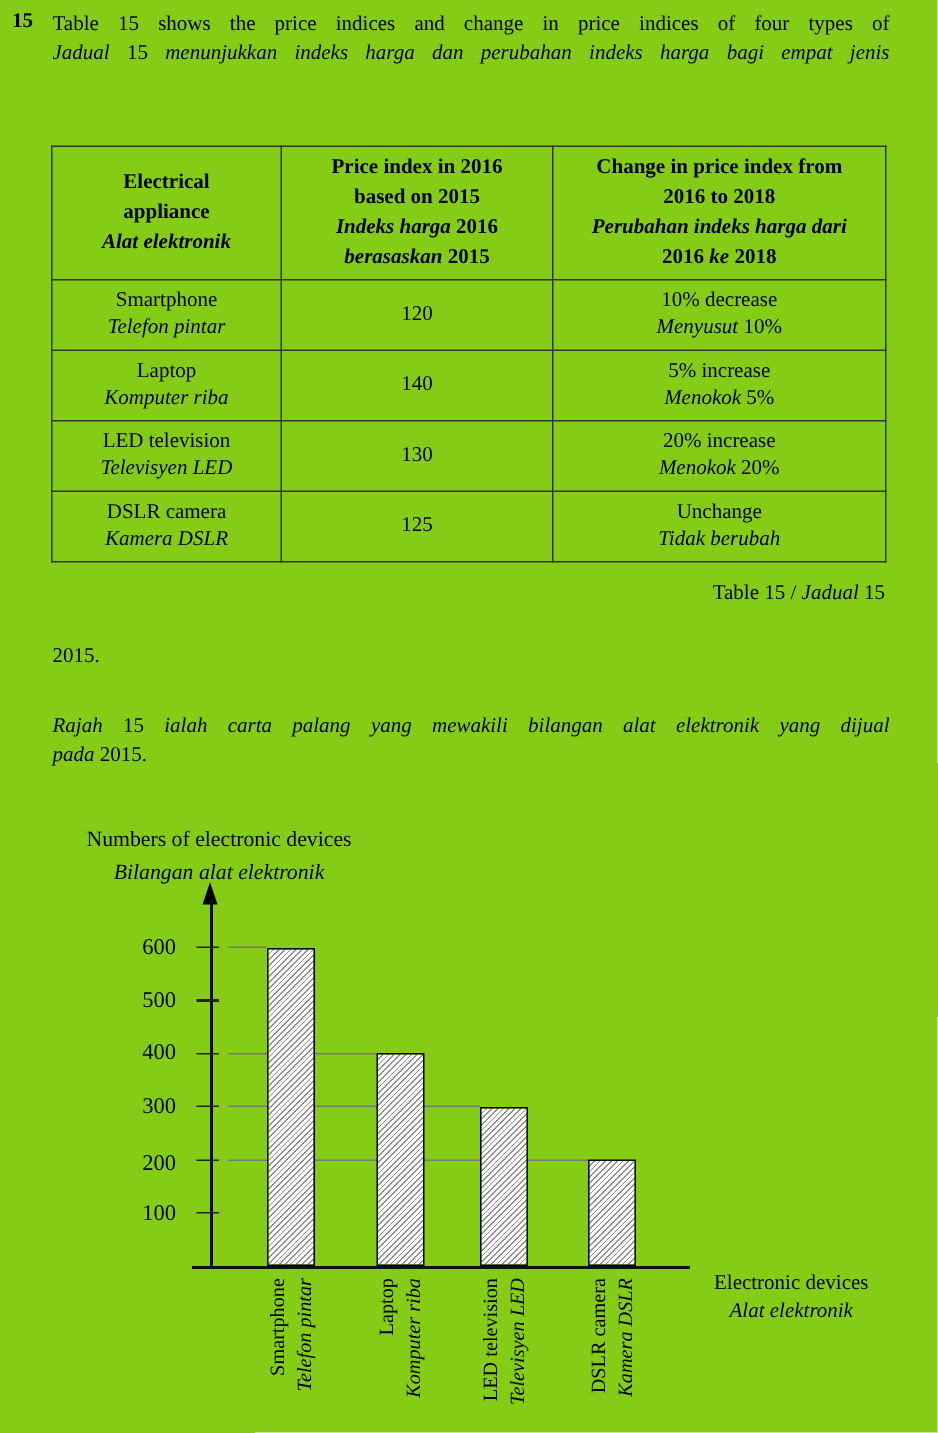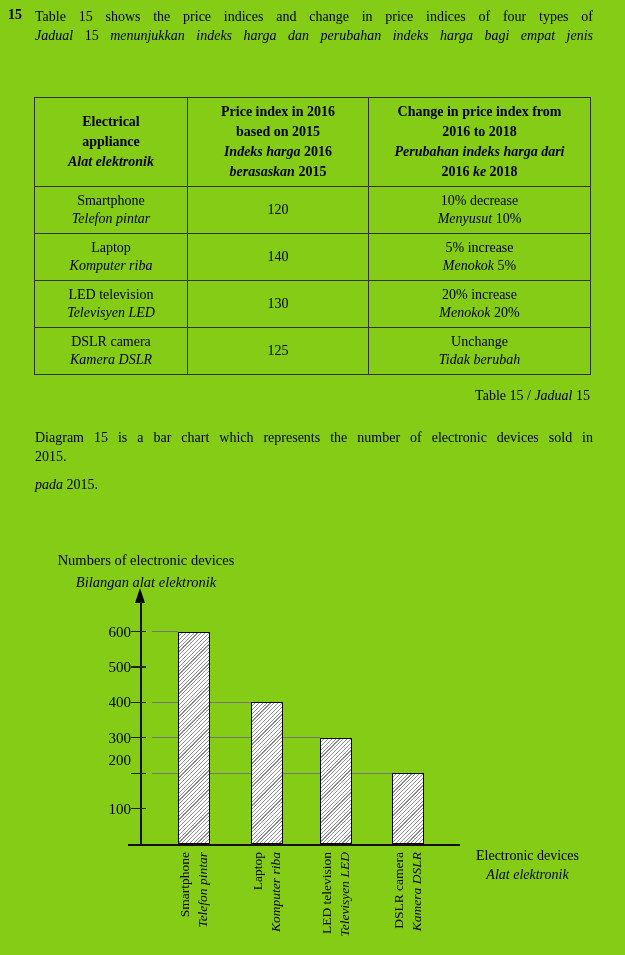"Diagram 15 is a bar" div.jline { html: <div><span>Diagram 15 is a bar chart which represents the number of electronic devices sold in</span></div> -> none }
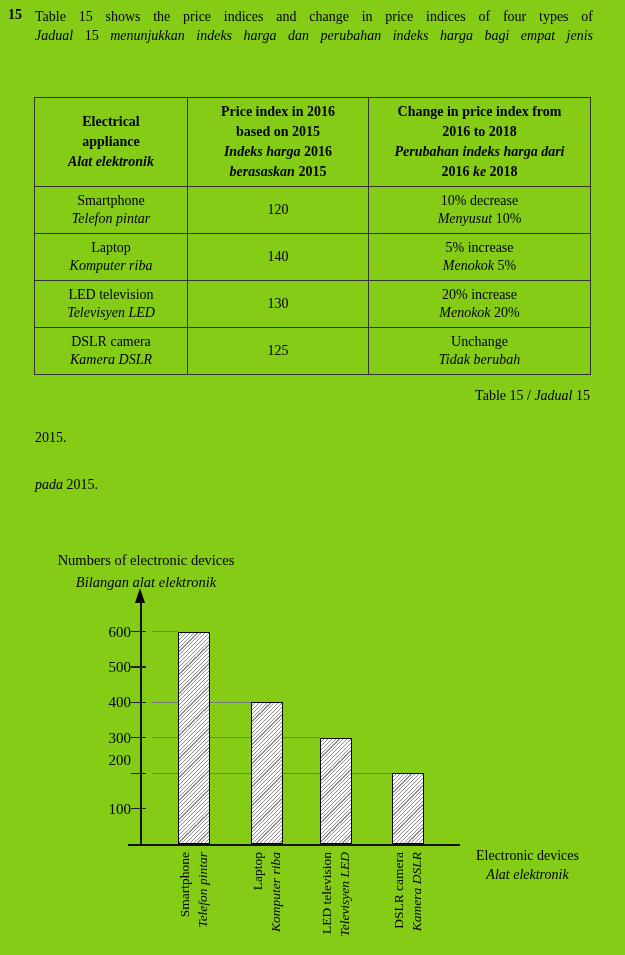"Rajah 15 ialah carta palang" div.jline { html: none -> <div><span>Rajah </span><span>15</span><span> ialah carta palang yang mewakili bilangan alat elektronik yang dijual</span></div> }
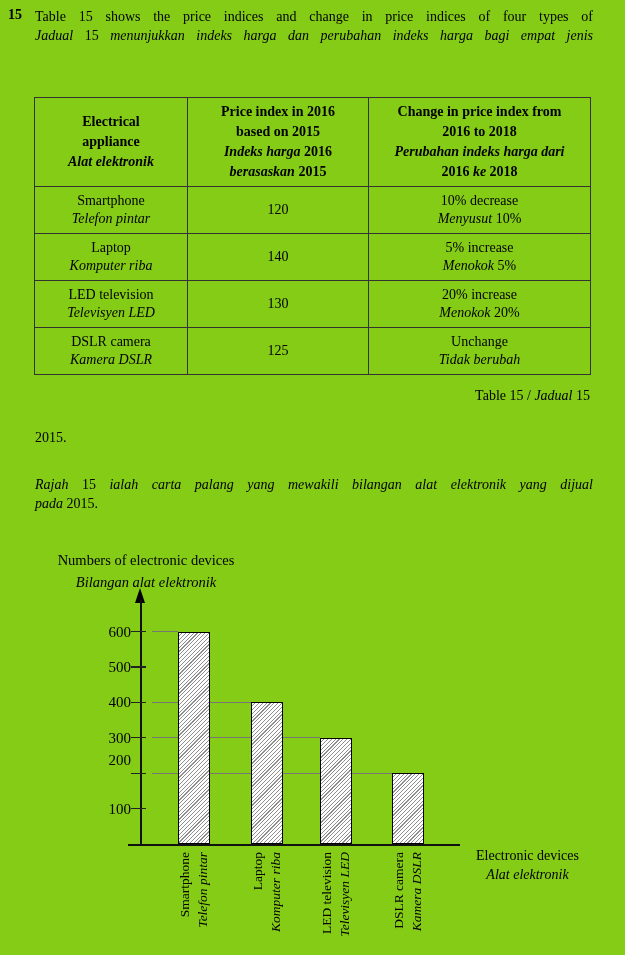"600" .ylab { text-align: right -> center }
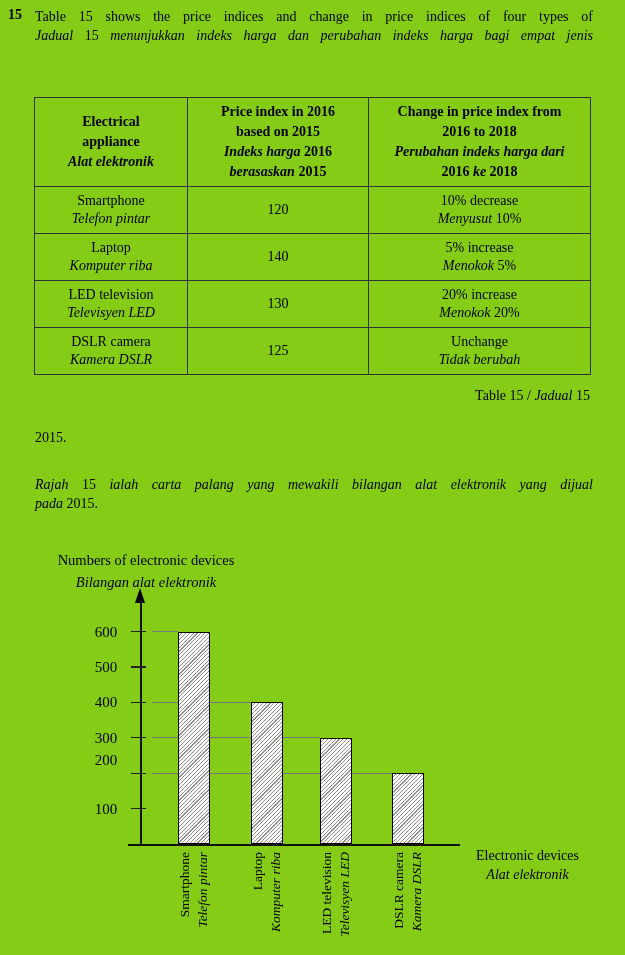"200" div.ylab { top: 206px -> 222px }
